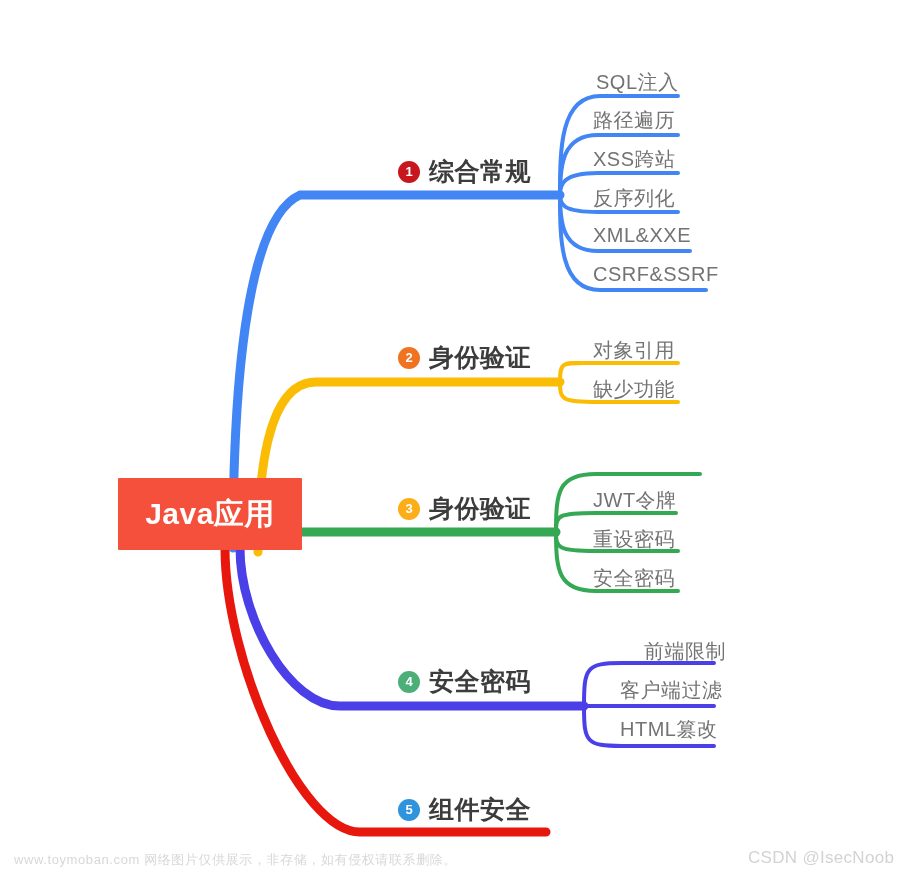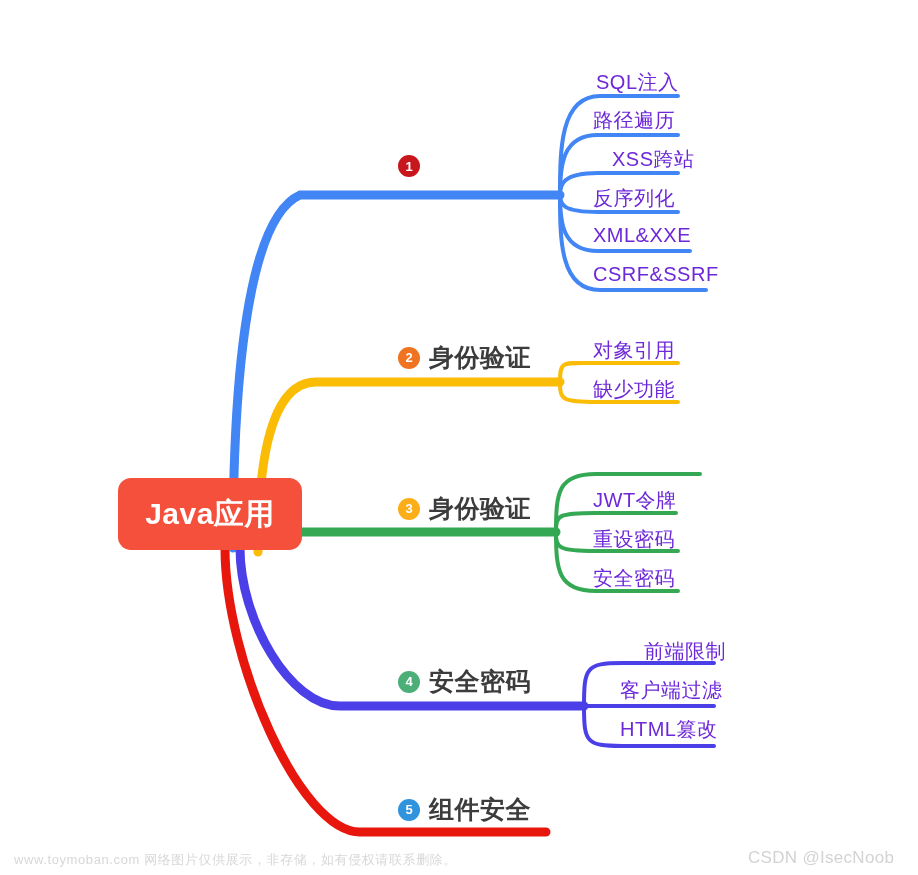"SQL注入" .sub-topic { color: #6d28d9 -> #737373 }
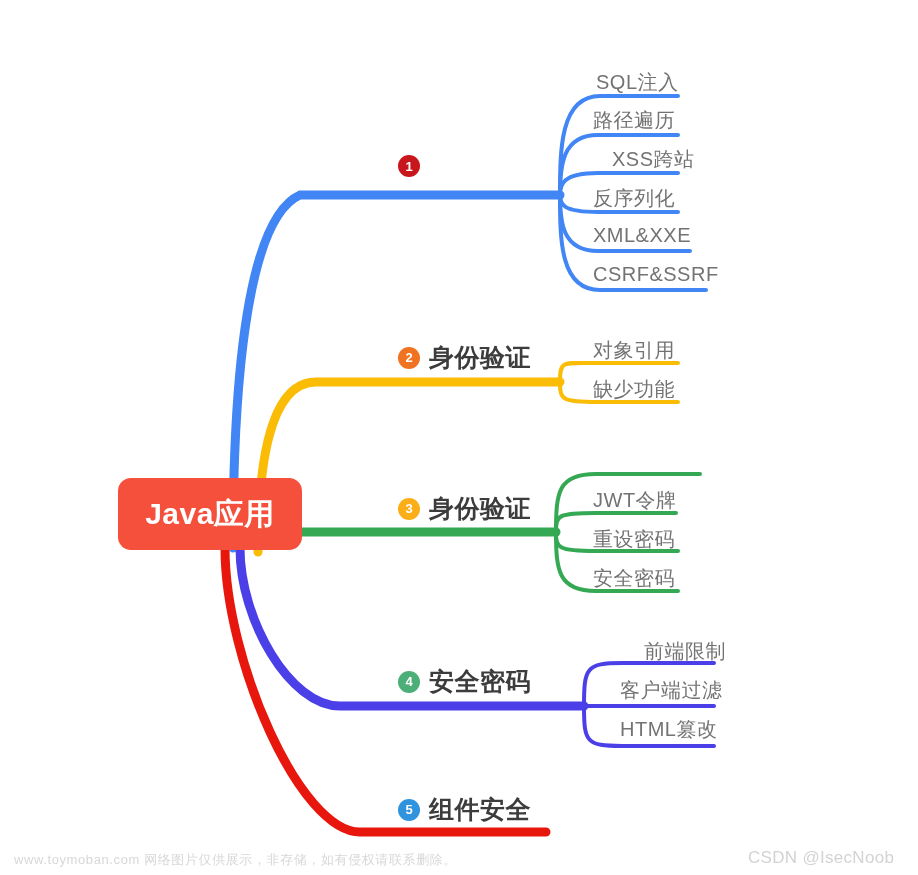"综合常规" span.branch-label { html: none -> <span>综合常规</span> }
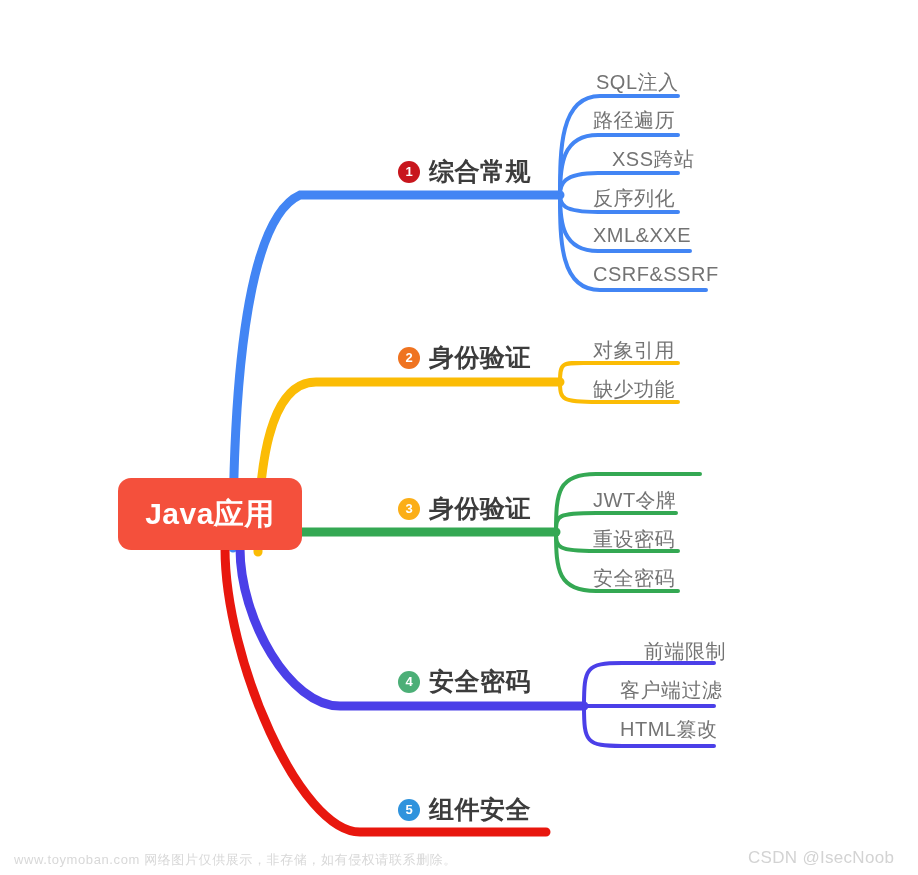"XSS跨站" div.sub-topic { left: 612px -> 593px }
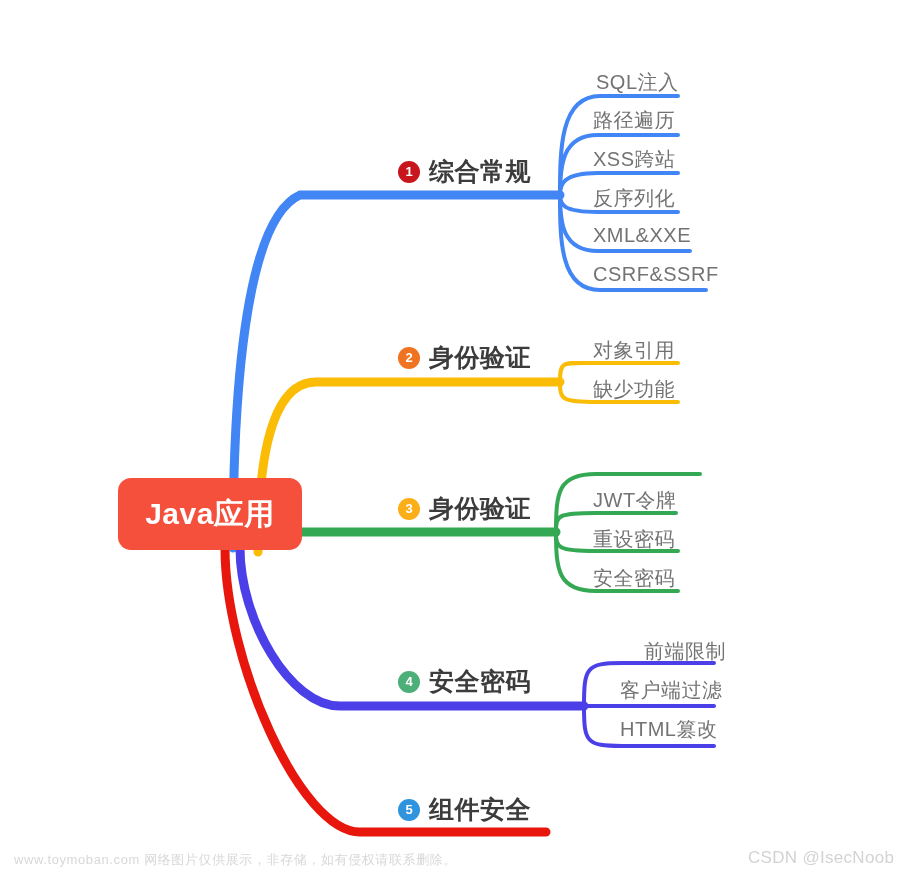"Java应用" .root-node { border-radius: 13px -> 1px }
